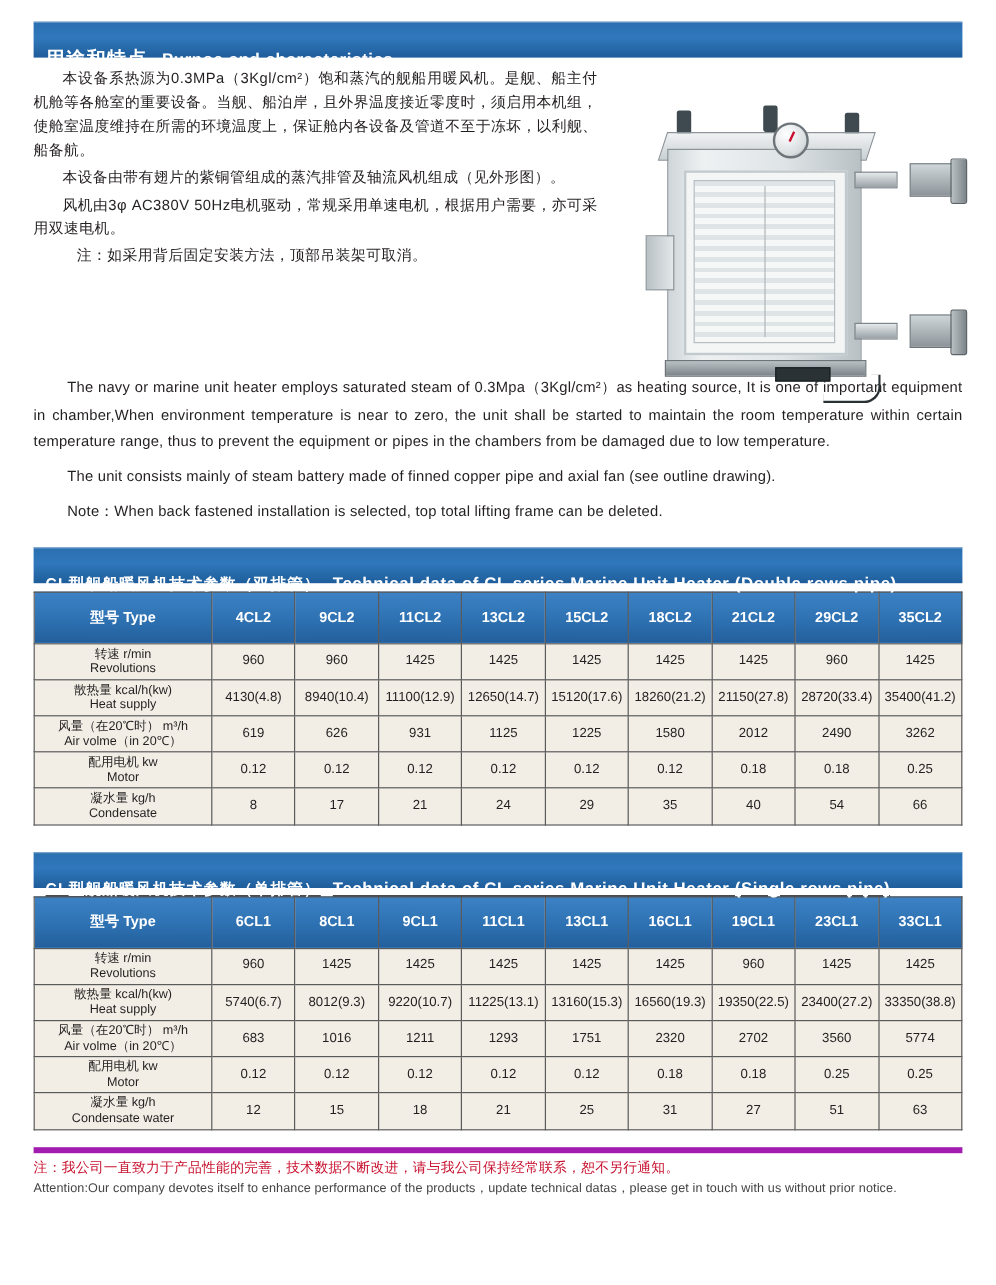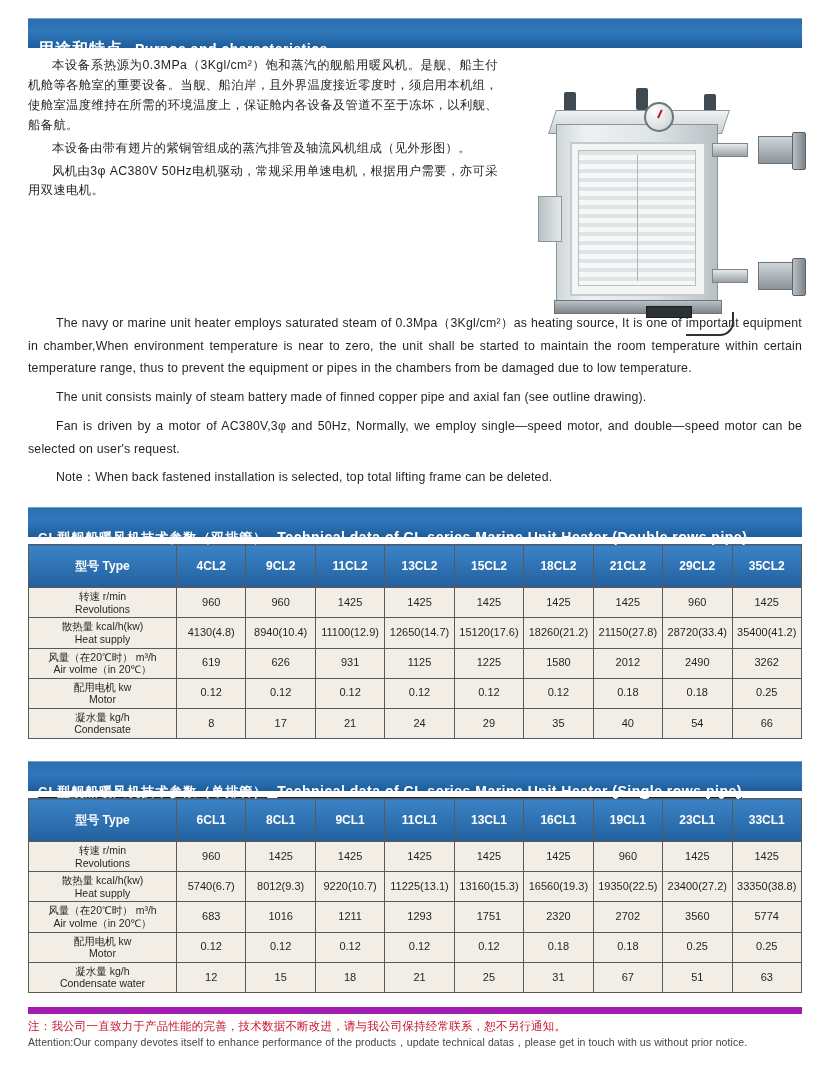"注：如采用背后固定安装方法，顶部吊装架可取消。" p.indent2 { html: none -> <p>注：如采用背后固定安装方法，顶部吊装架可取消。</p> }
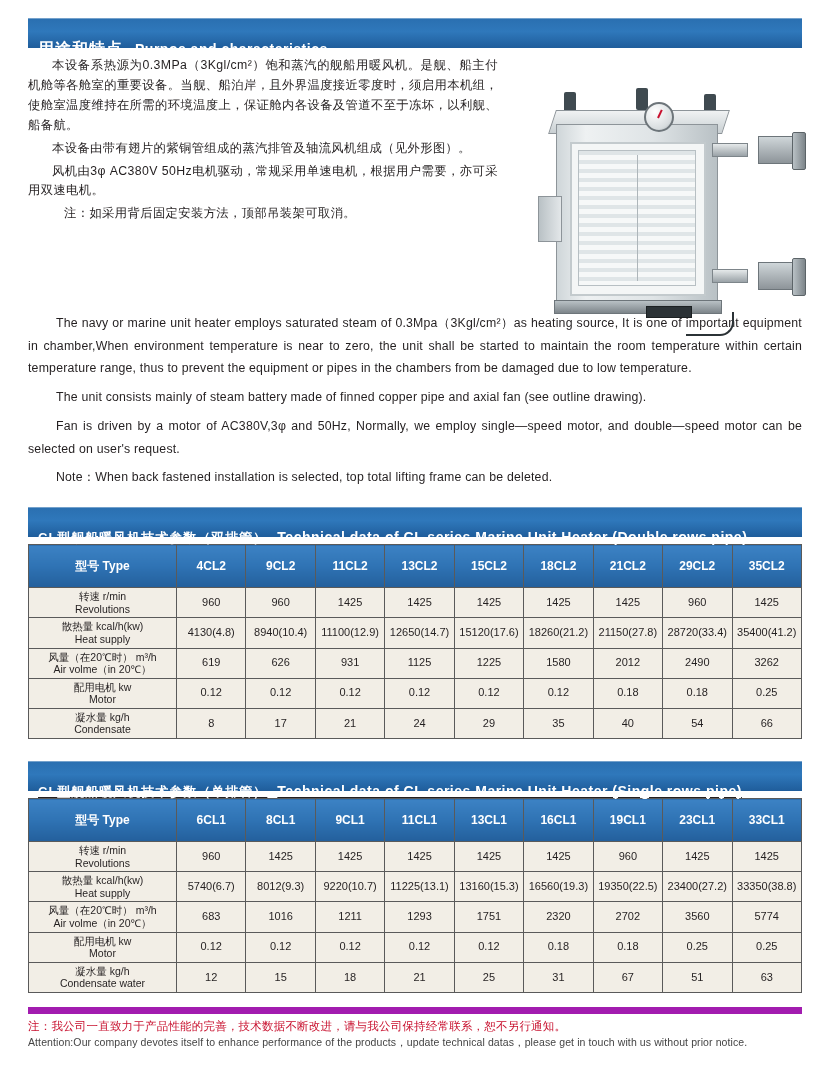"Fan is driven by a" p.ind { html: <p>Fan is driven by a motor of AC380V,3φ and 50Hz, Normally, we employ single—speed motor, and double—speed motor can be selected on user's request.</p> -> none }
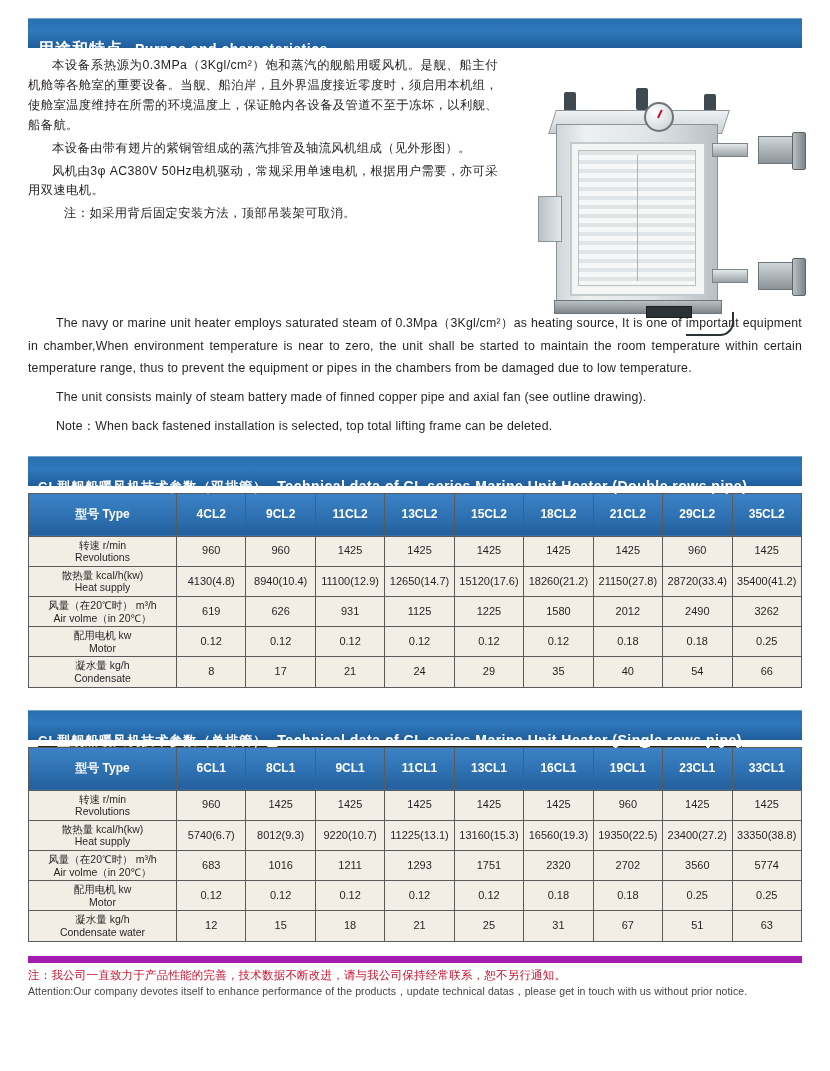"67" td { text: 67 -> 27 }
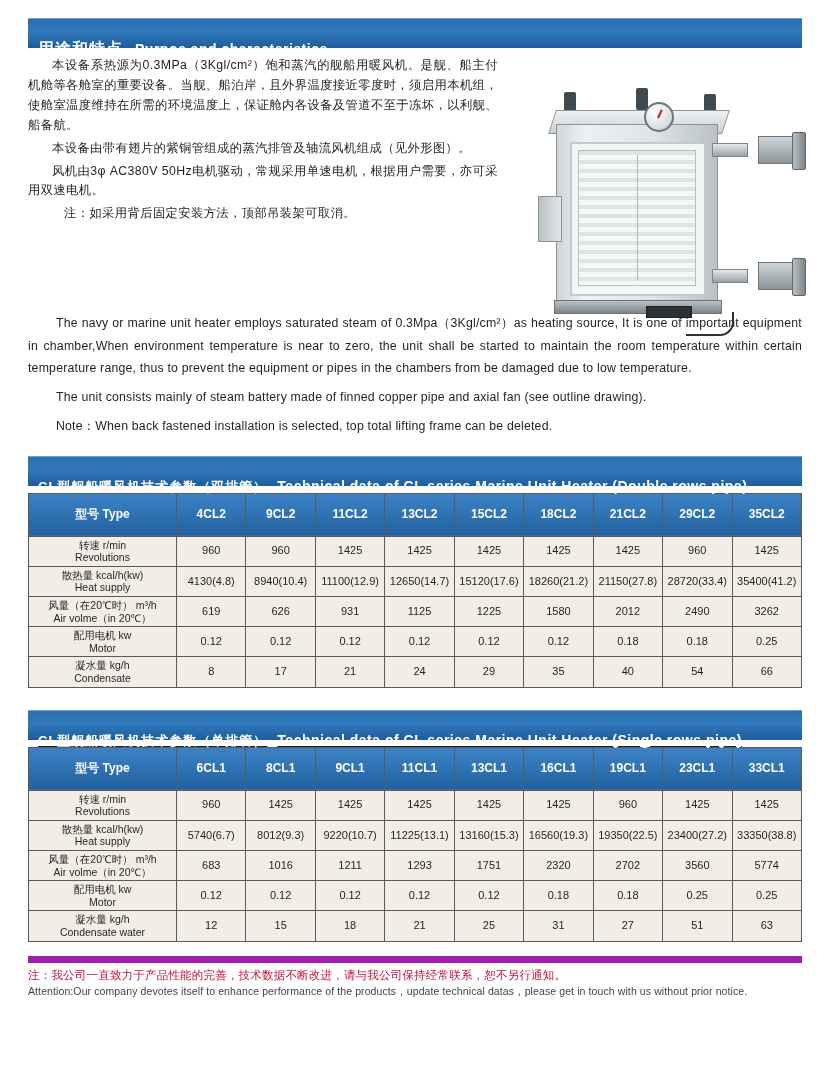"注：我公司一直致力于产品性能的完善，技术数据不断改进，请与我公司保持经常联系，恕" .footer-note { border-top: 7px solid #a21caf -> 5px solid #a21caf }
